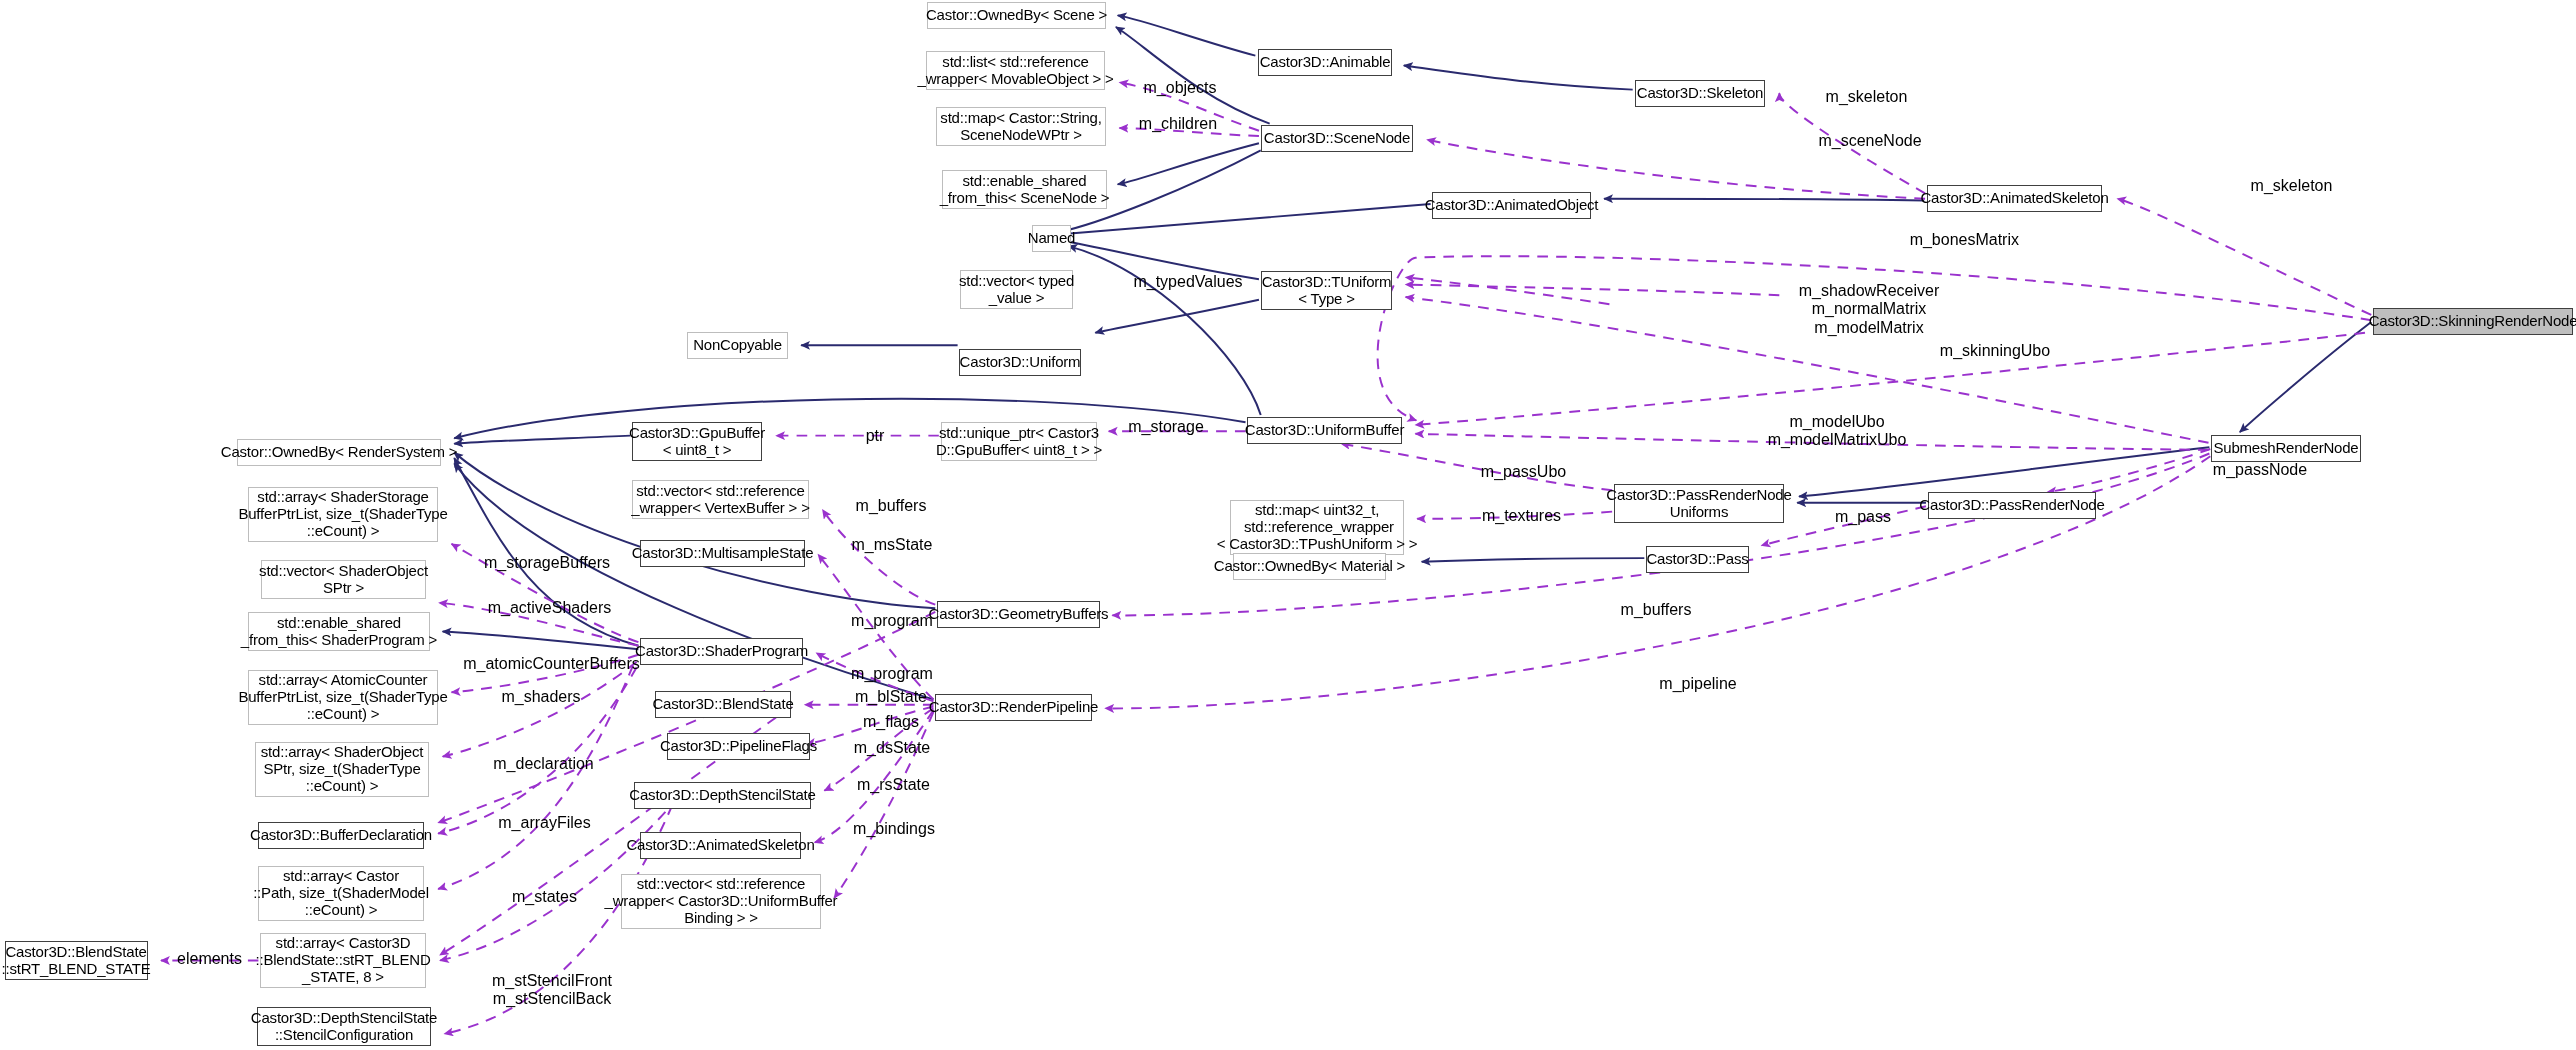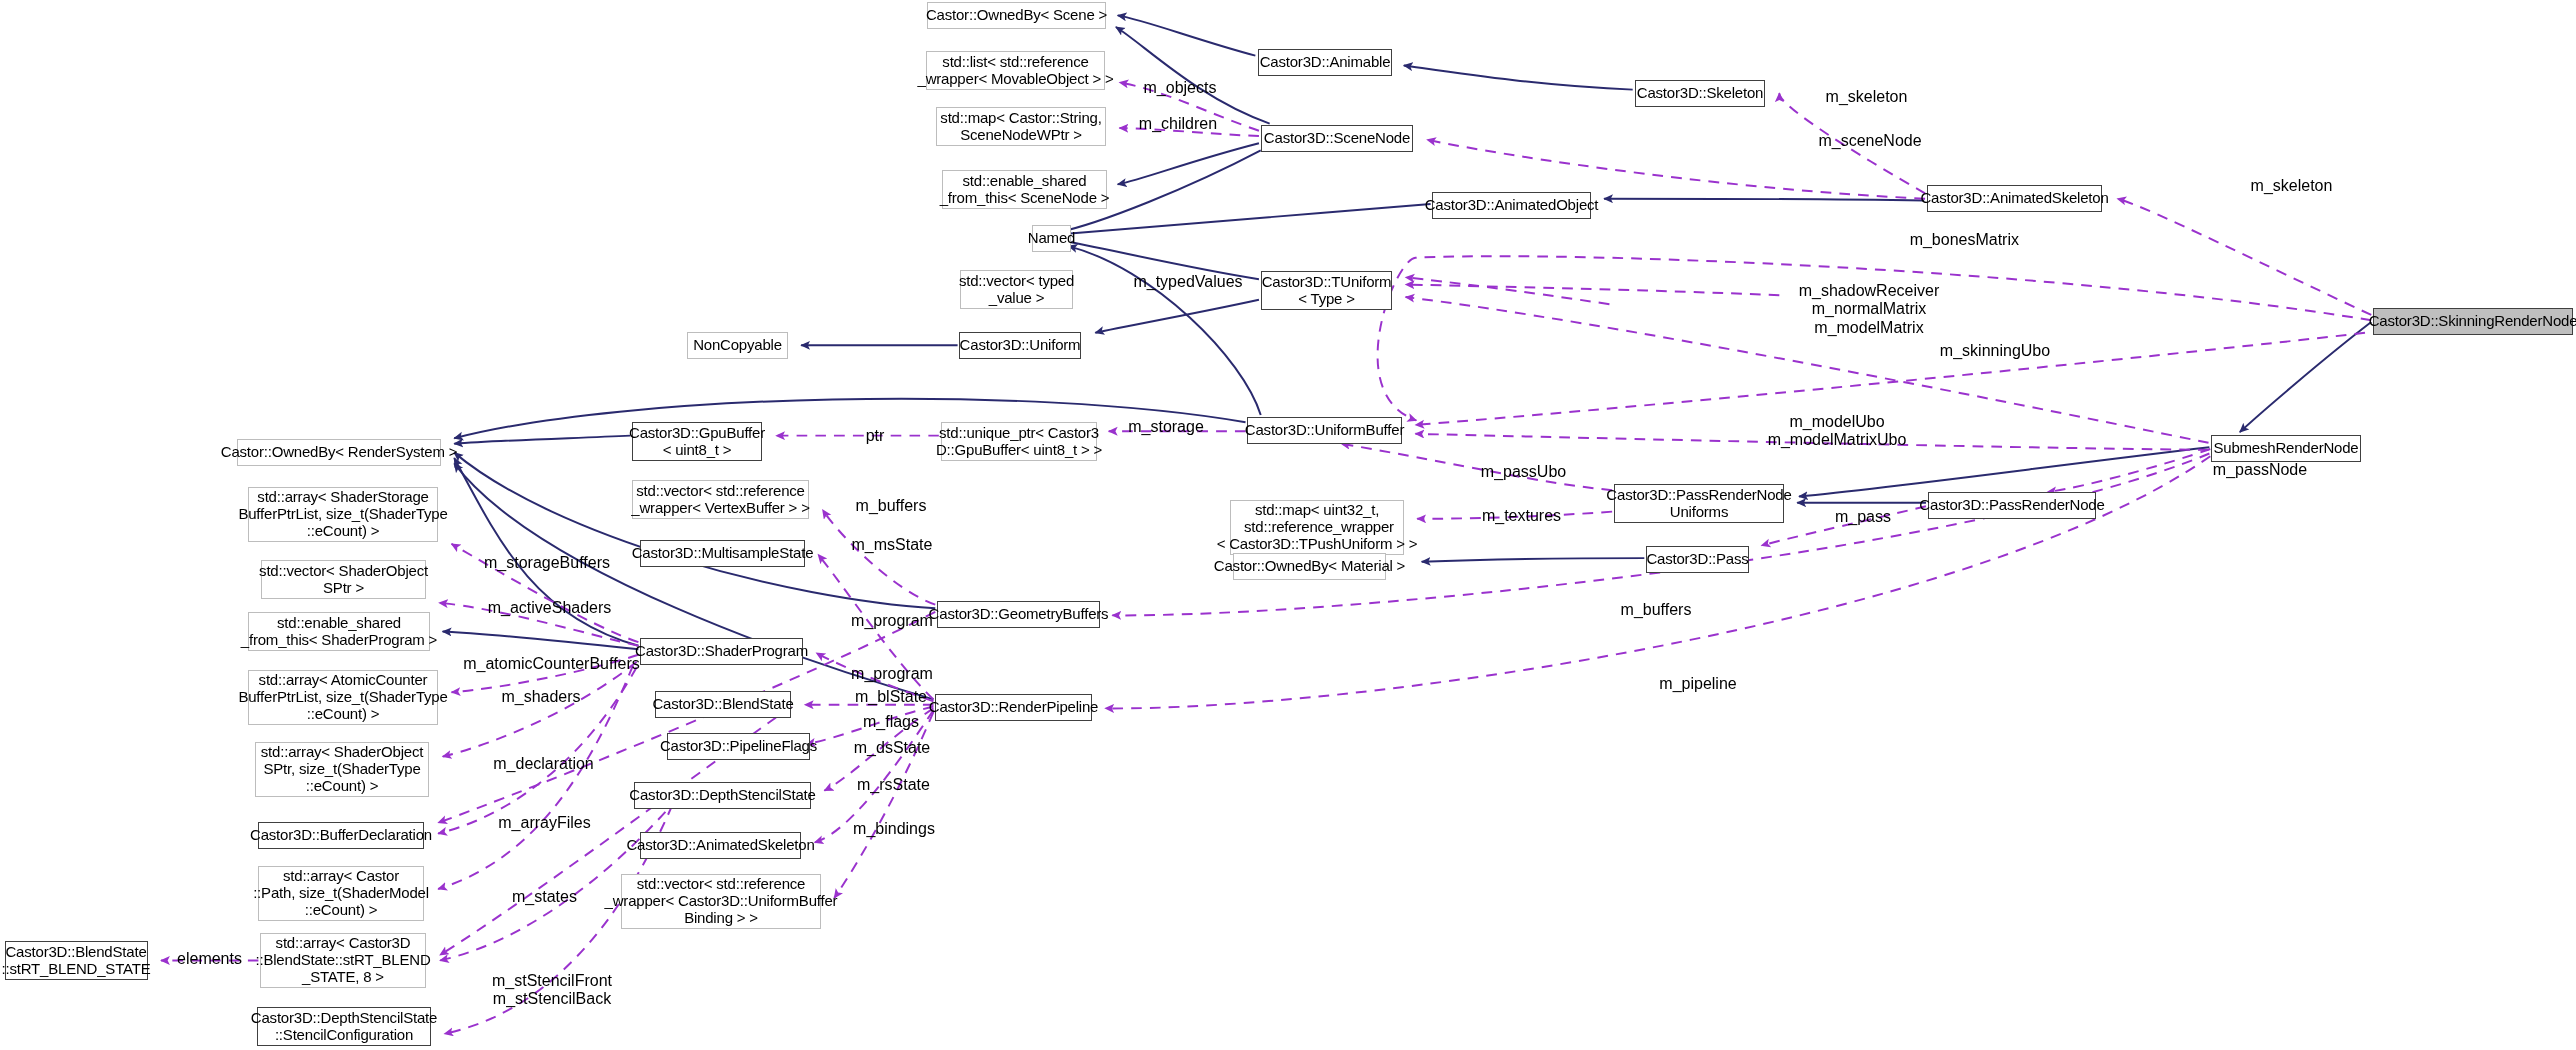"Castor3D::Uniform" div.node { top: 332px -> 349px }
